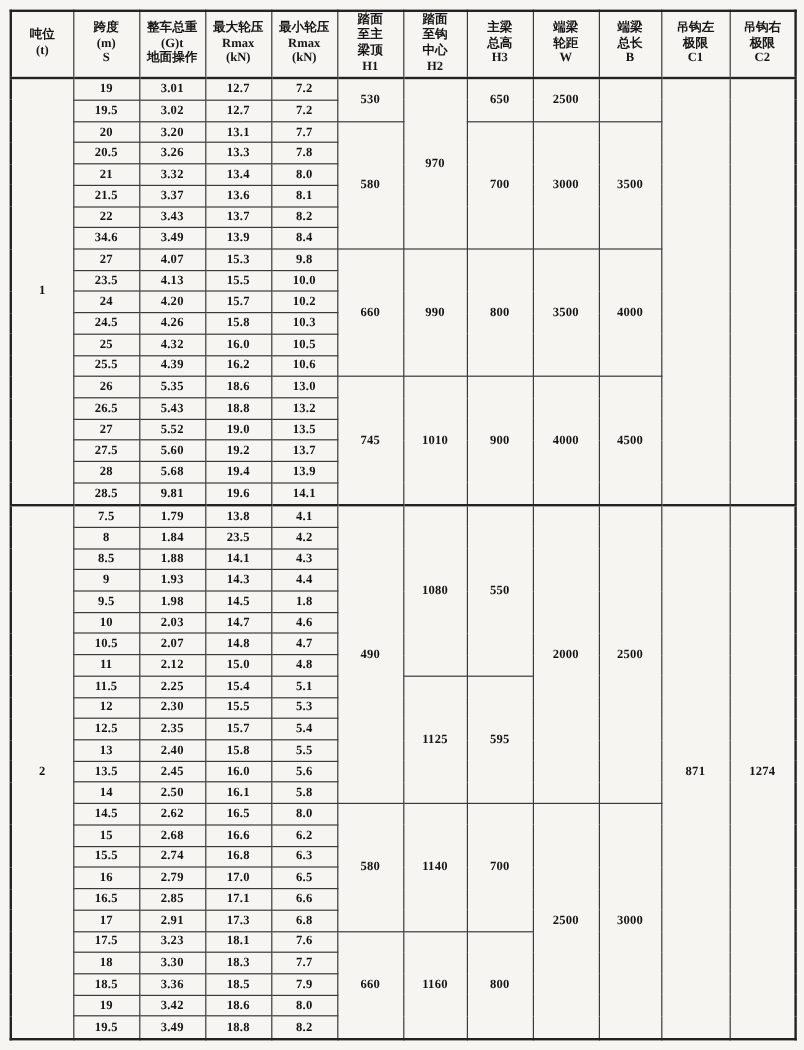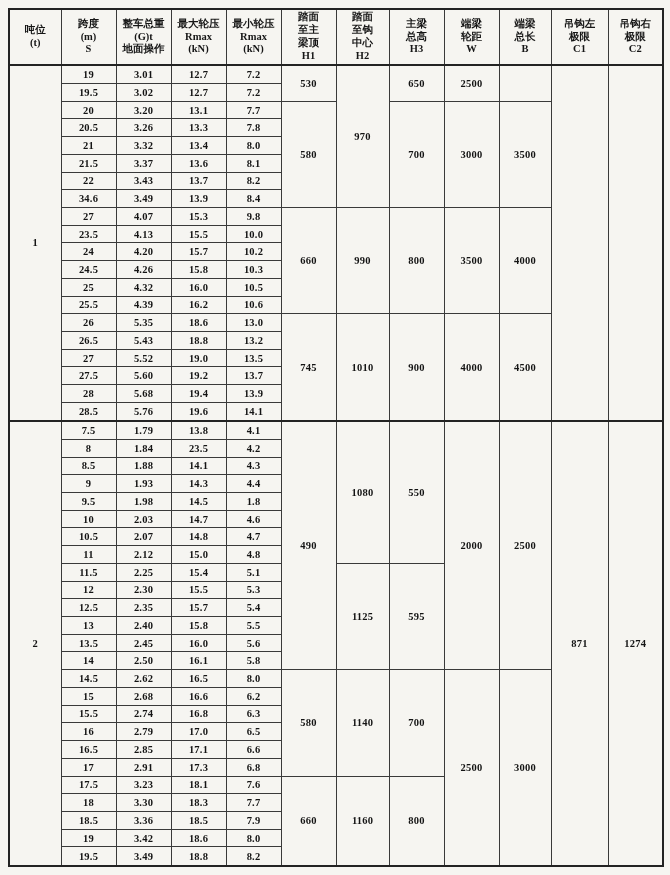"5.76" td { text: 5.76 -> 9.81 }
